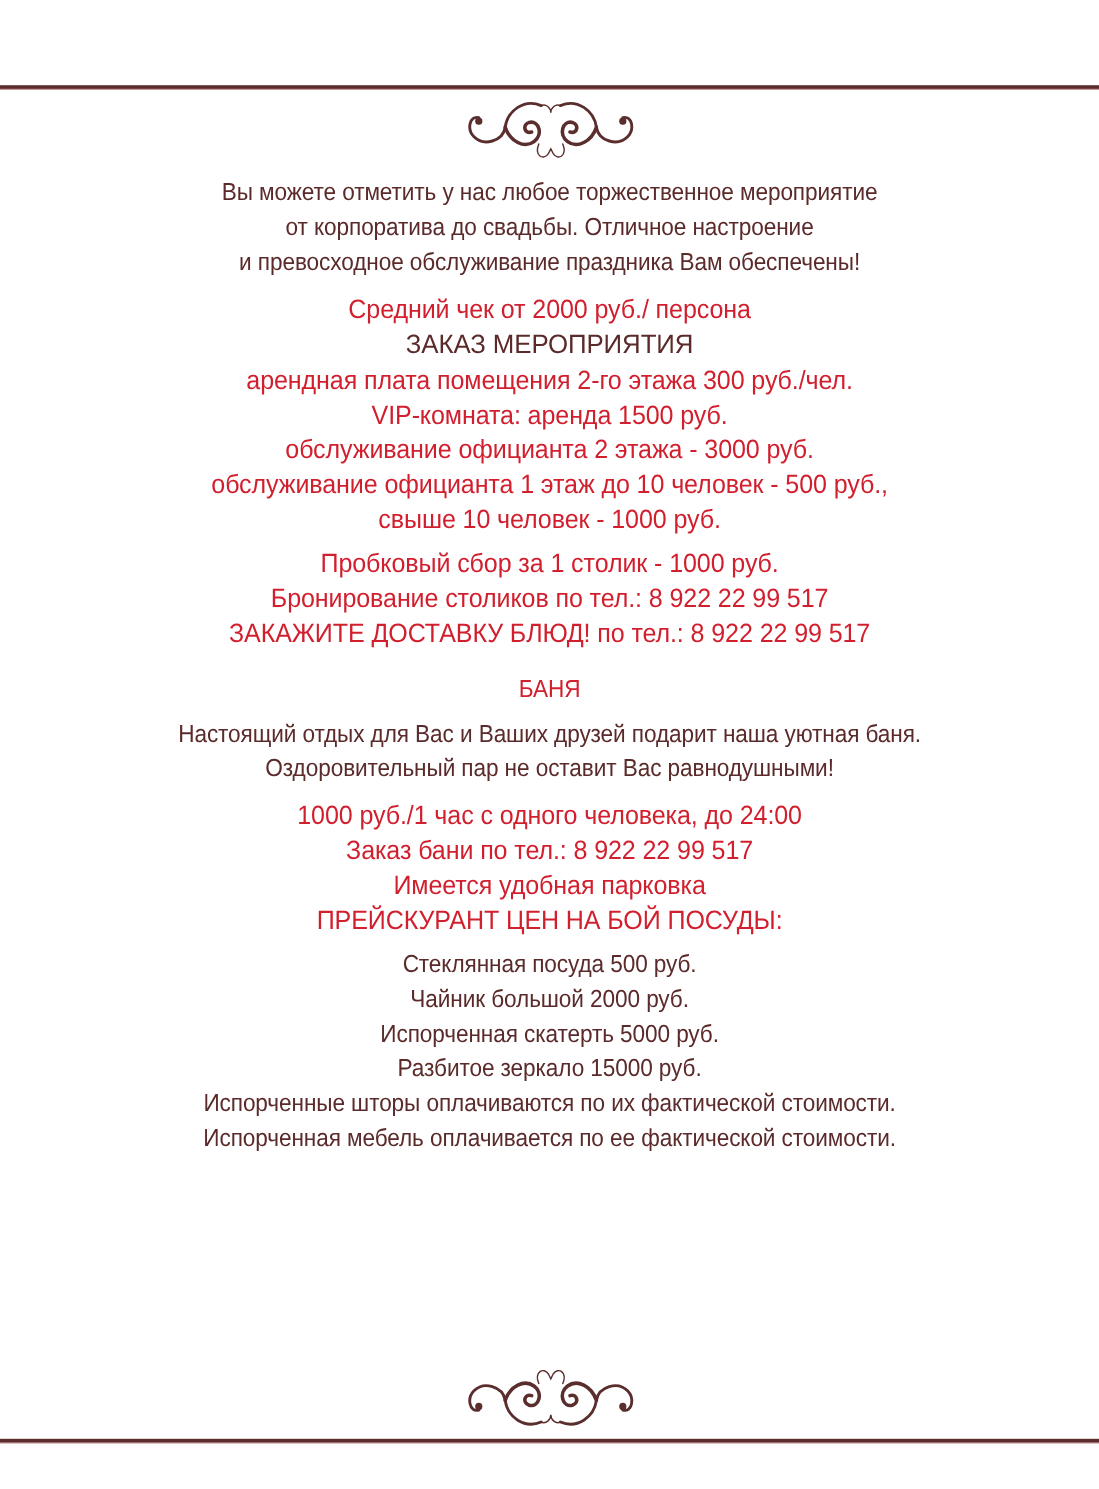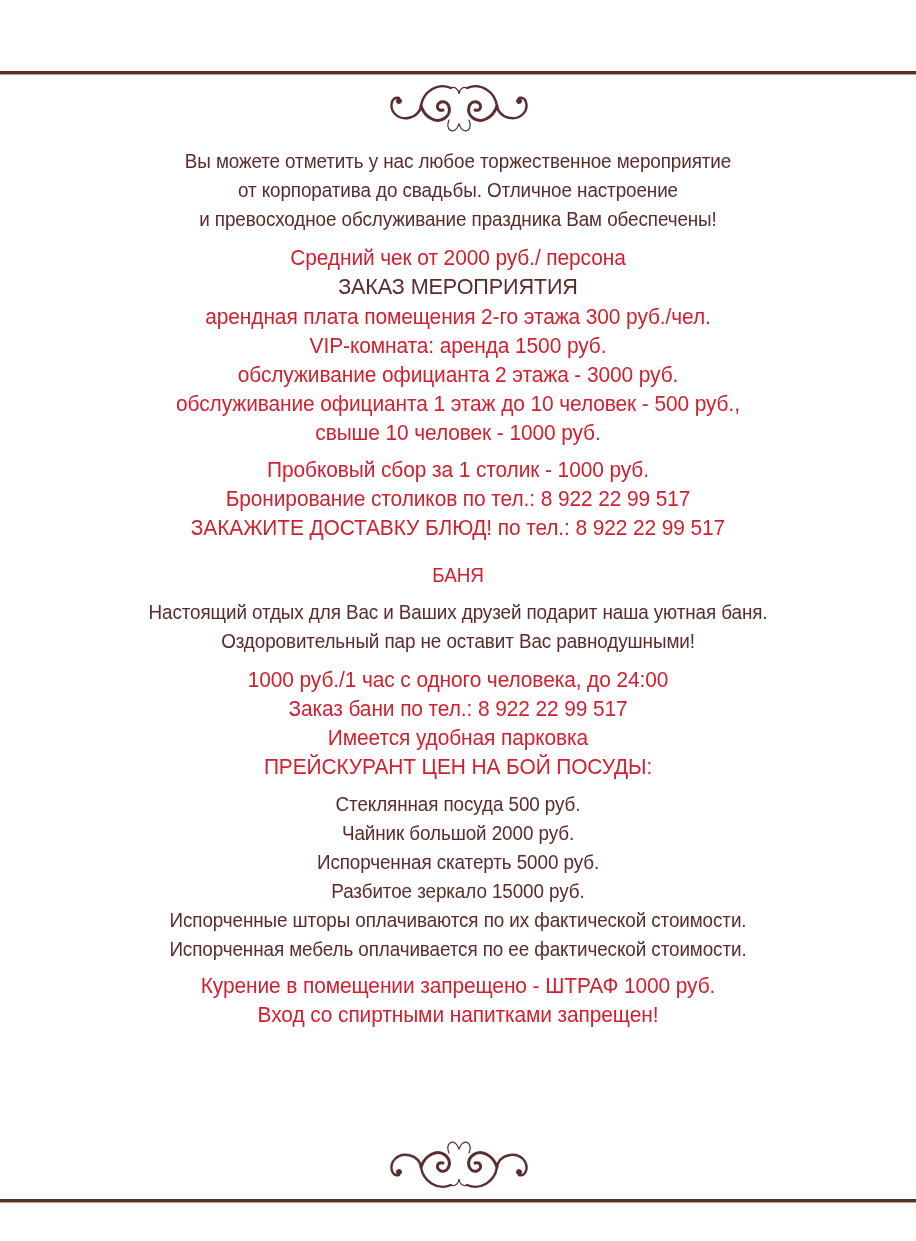"Курение в помещении запрещено -" section { html: <section> <span>Курение в помещении запрещено - ШТРАФ 1000 руб.</span> <span>Вход со спиртными напитками запрещен!</span> </section> -> none }
